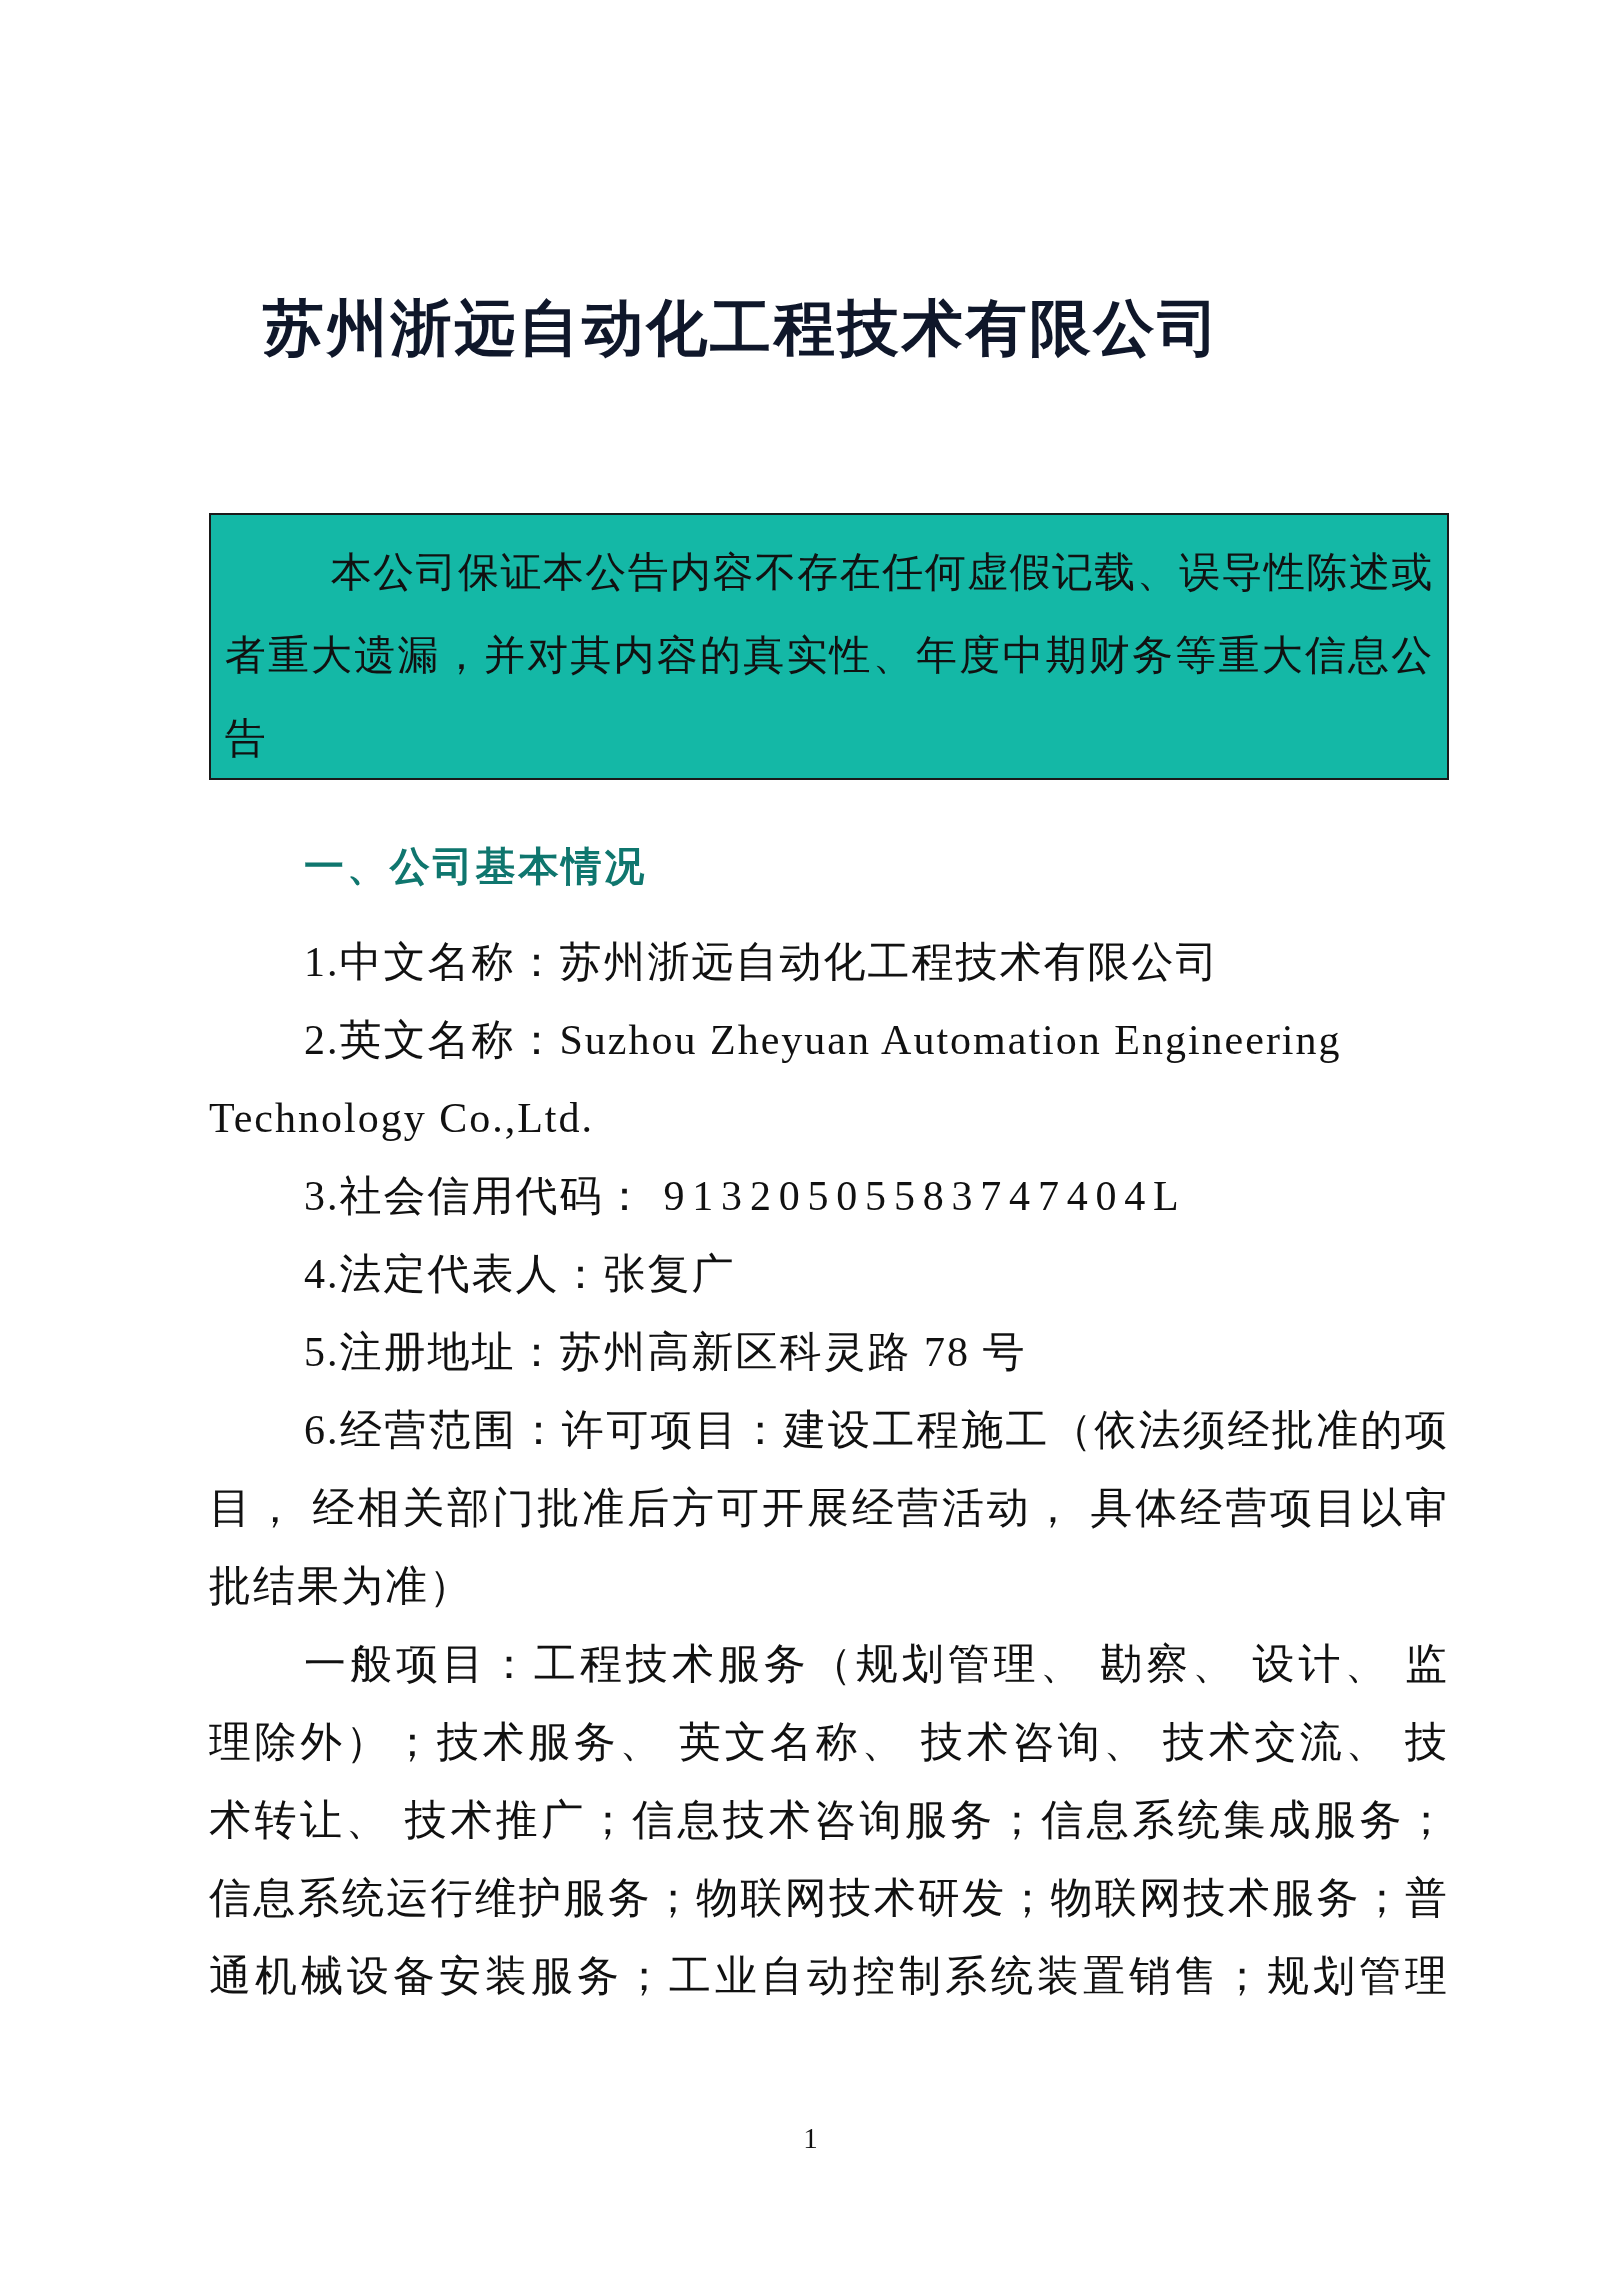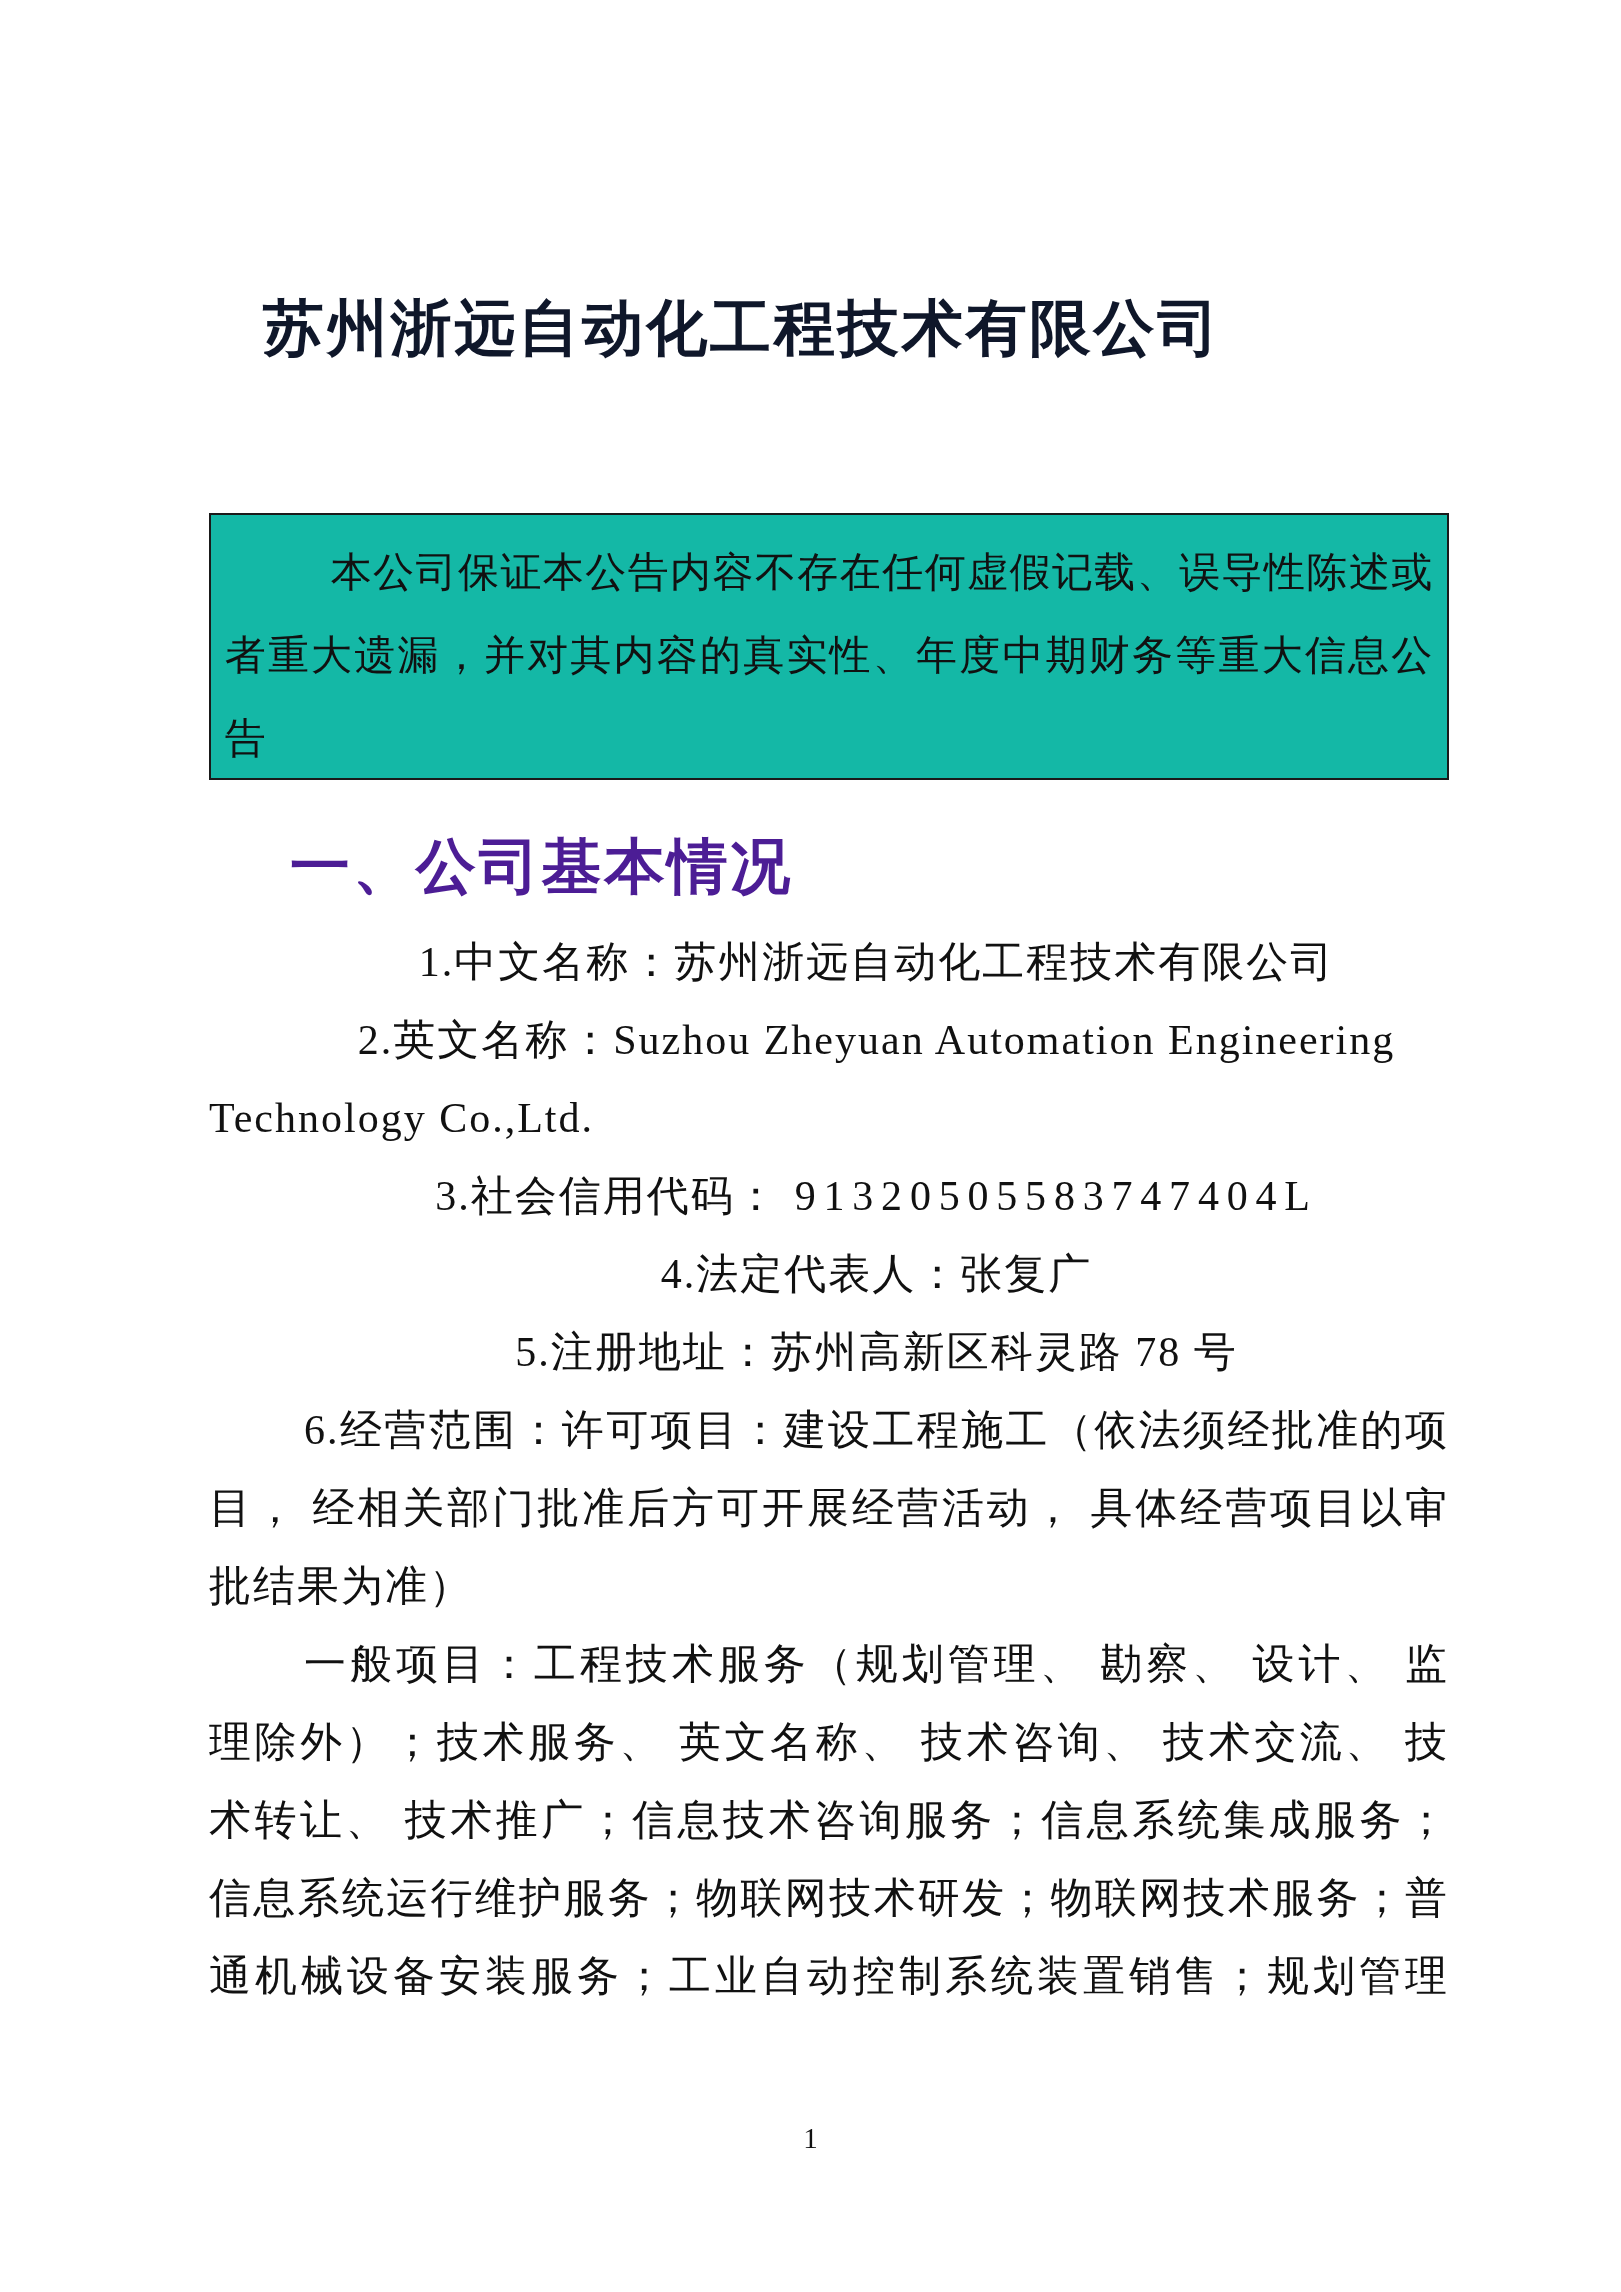"一、公司基本情况" .section-heading { color: #4c1d95 -> #0f766e; font-size: 60px -> 40px; left: 195px -> 209px }
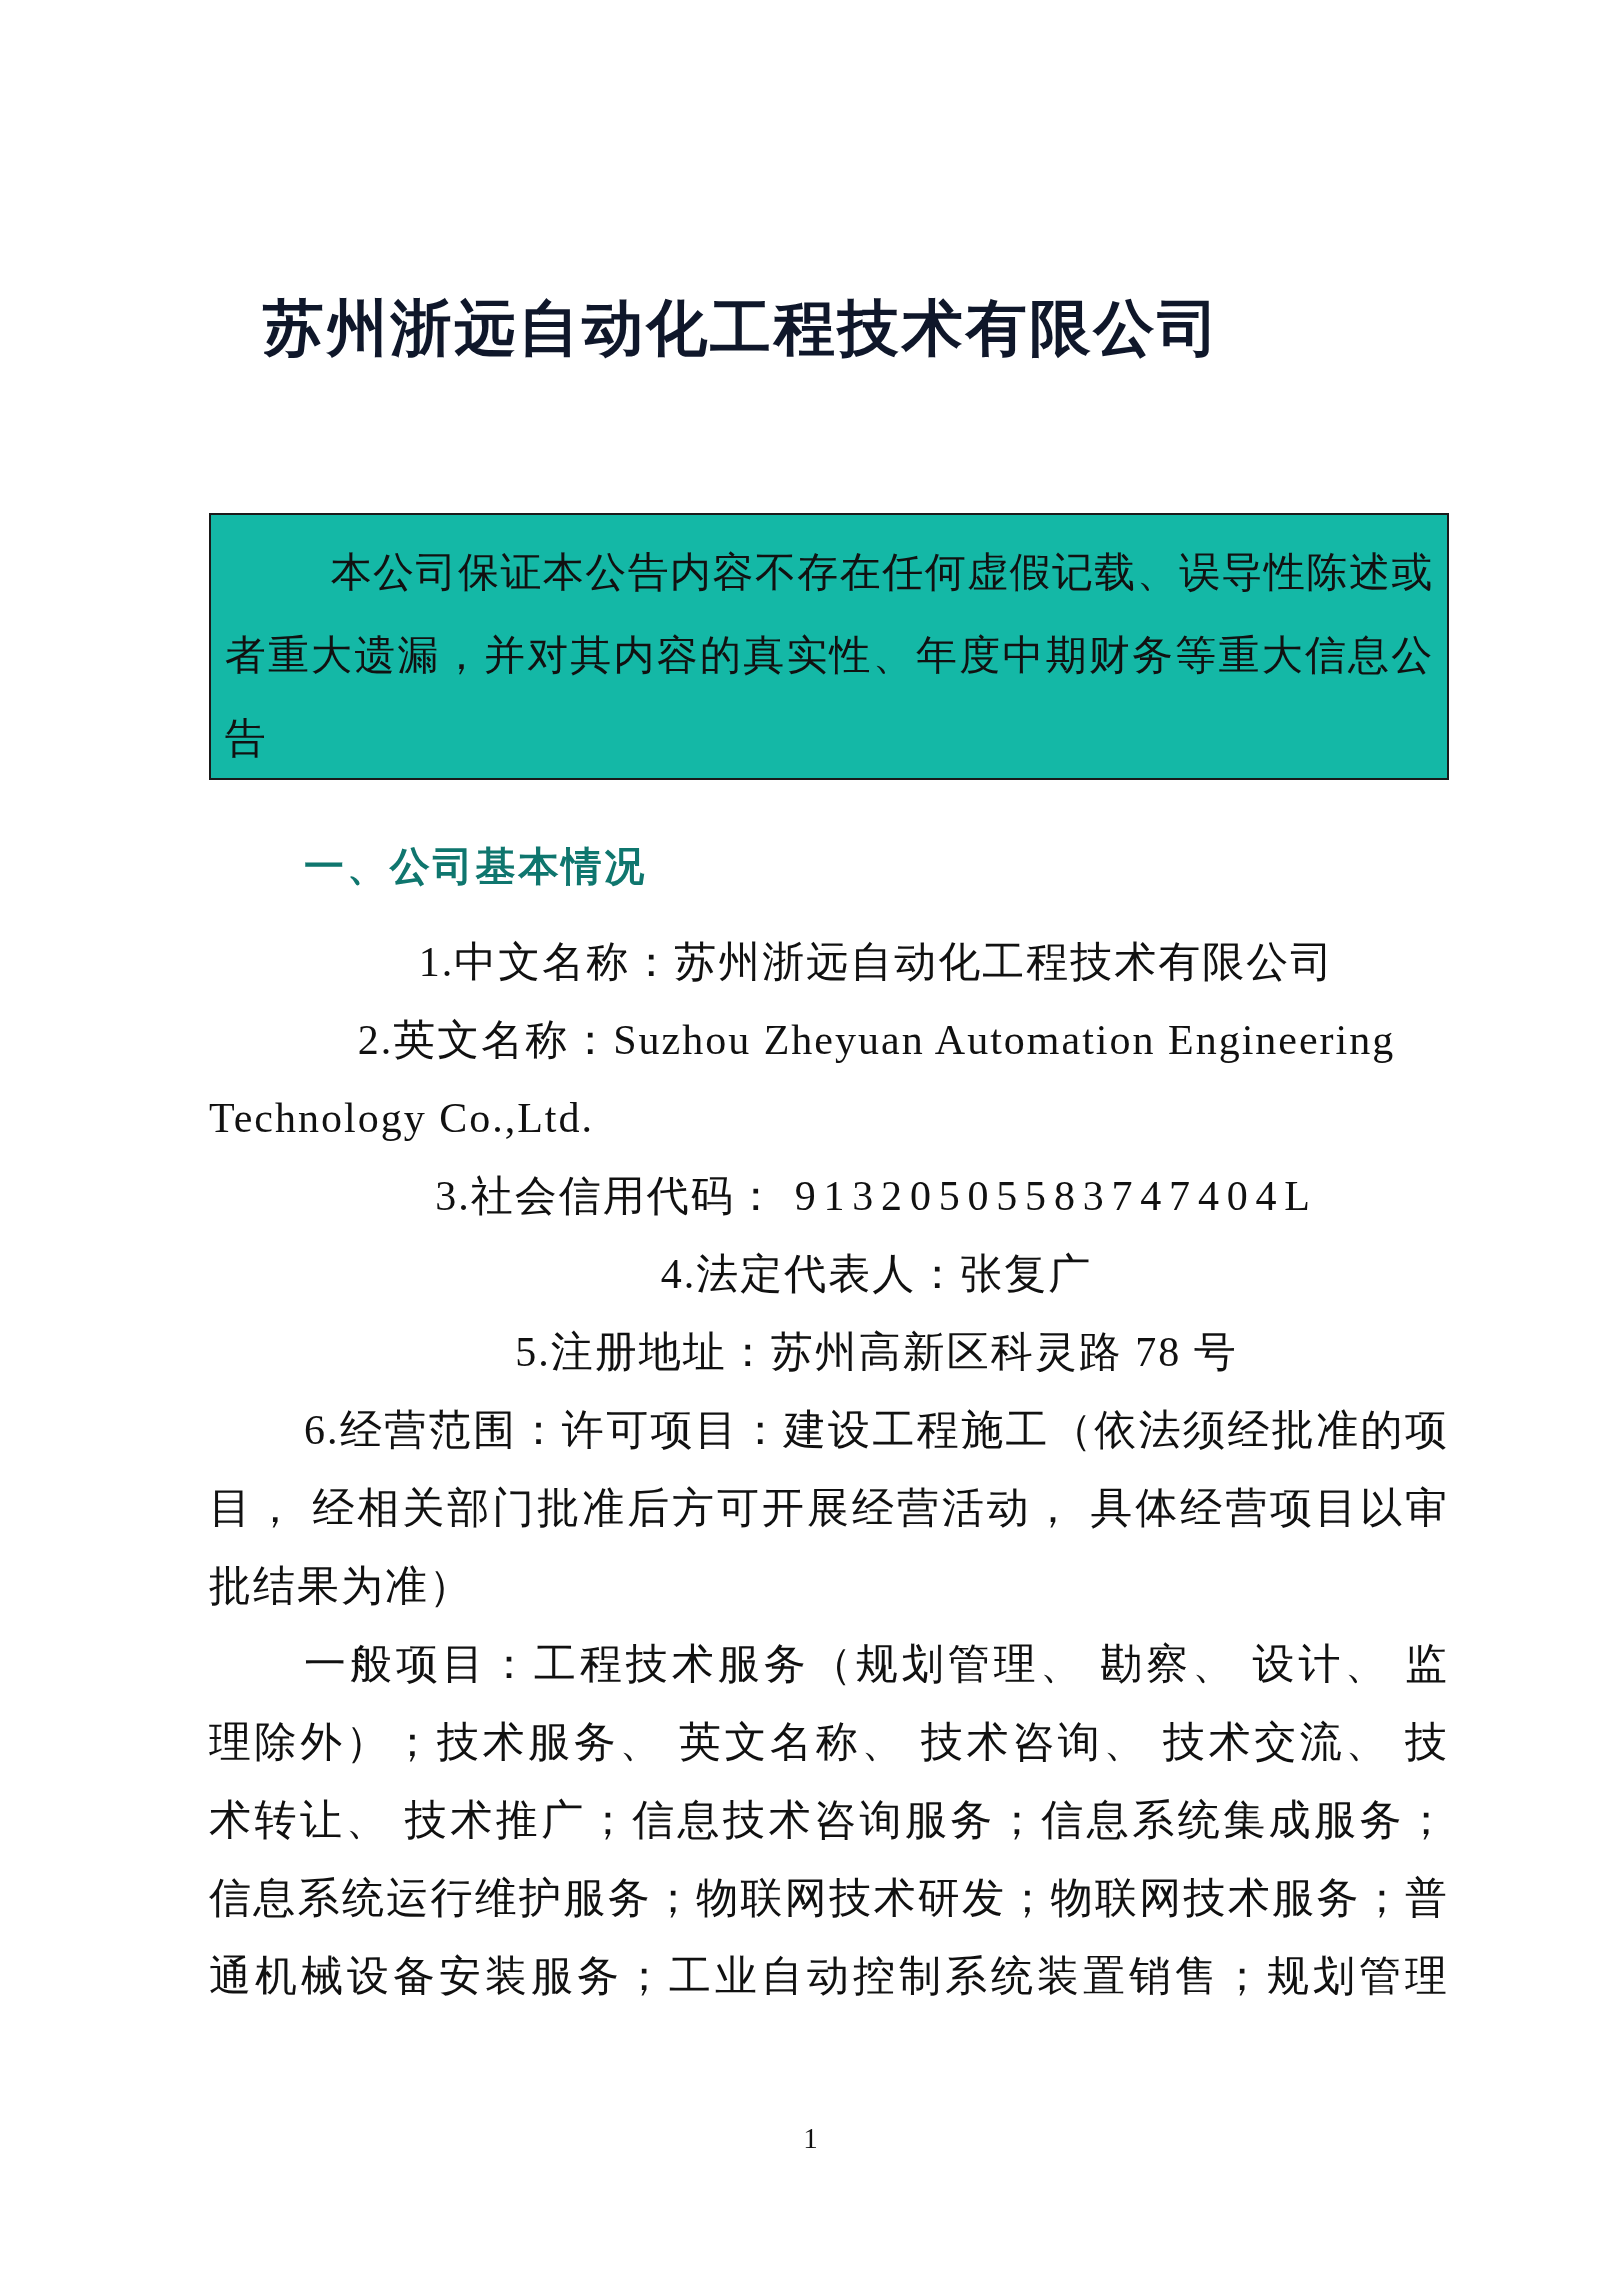"1.中文名称：苏州浙远自动化工程技术有限公司" .ind { text-align: center -> none }
